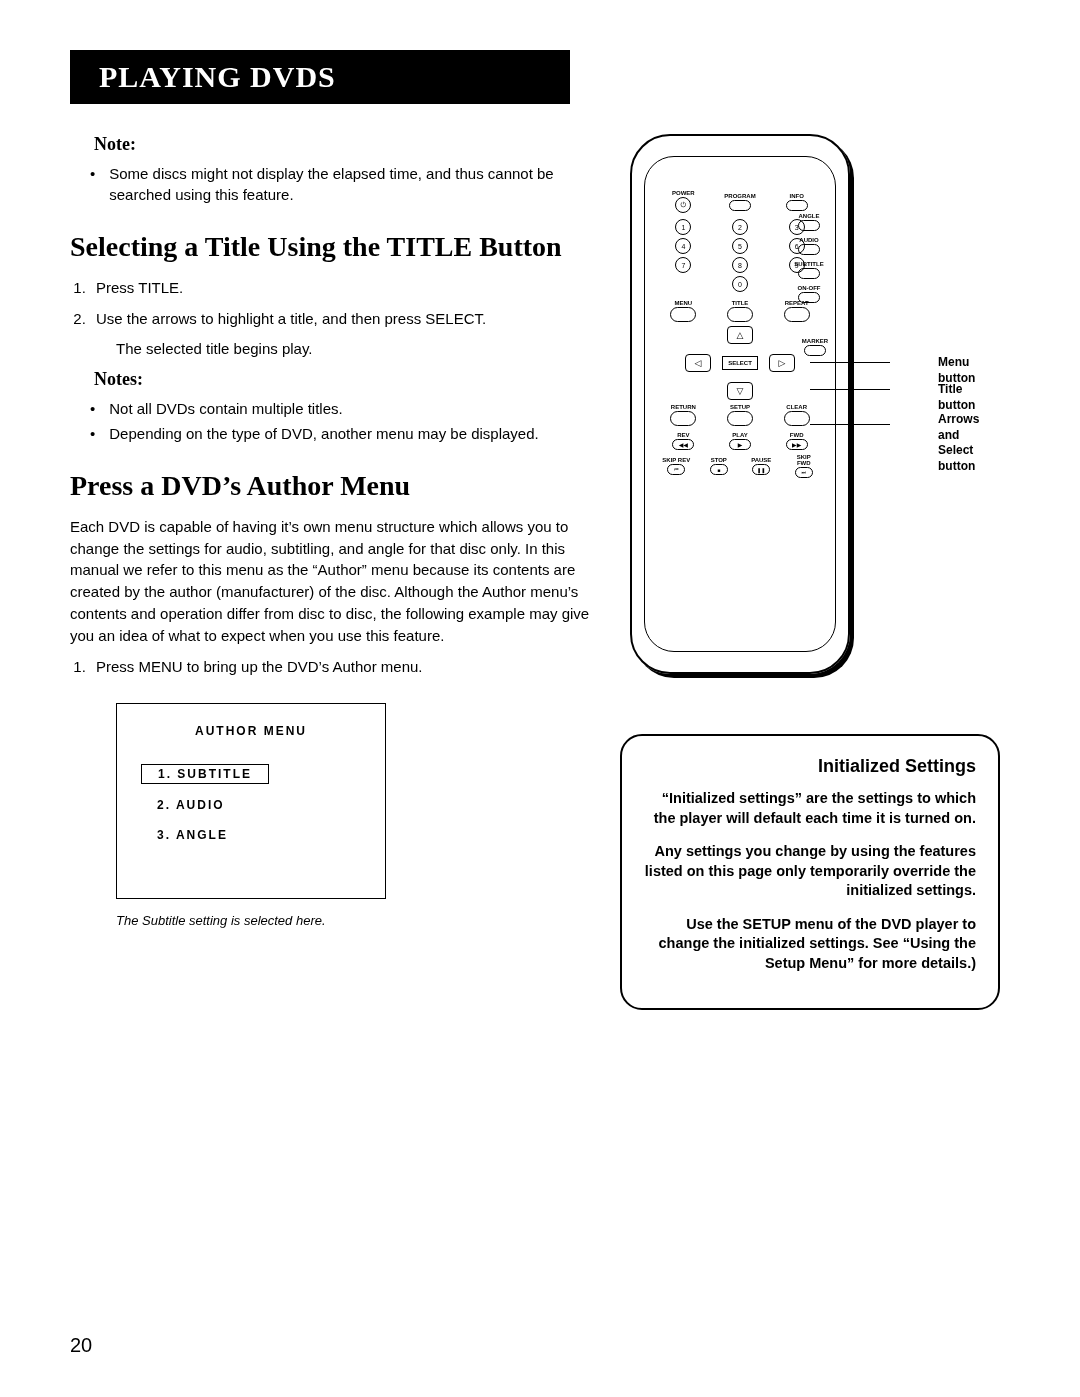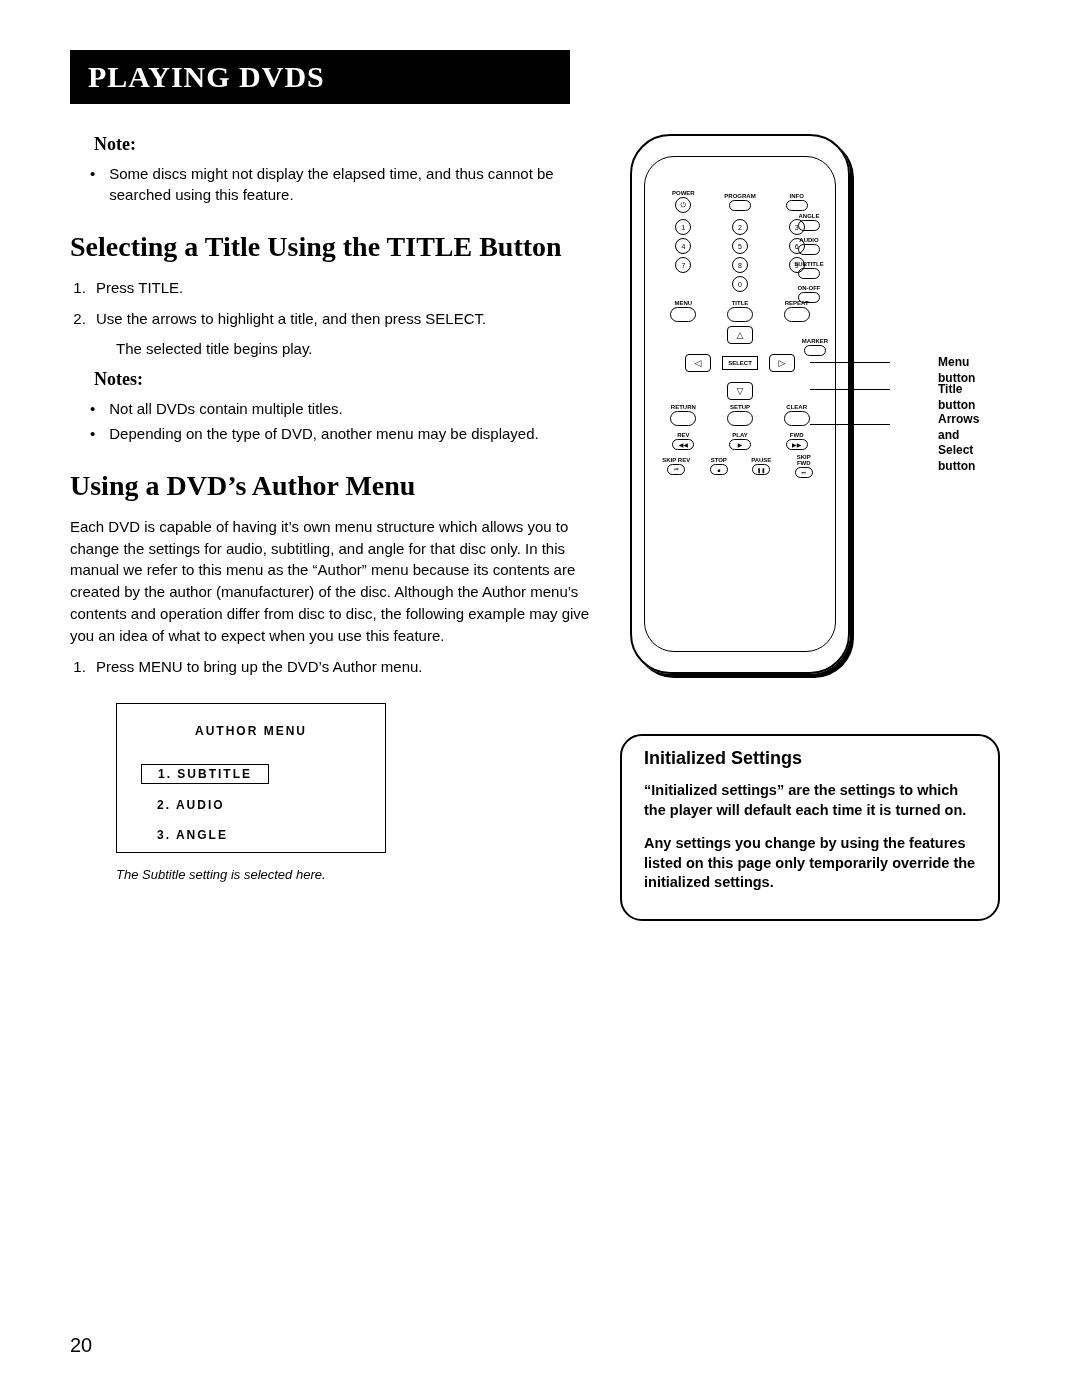"PLAYING DVDS" .header-bar { padding: 10px 18px -> 10px 29px }
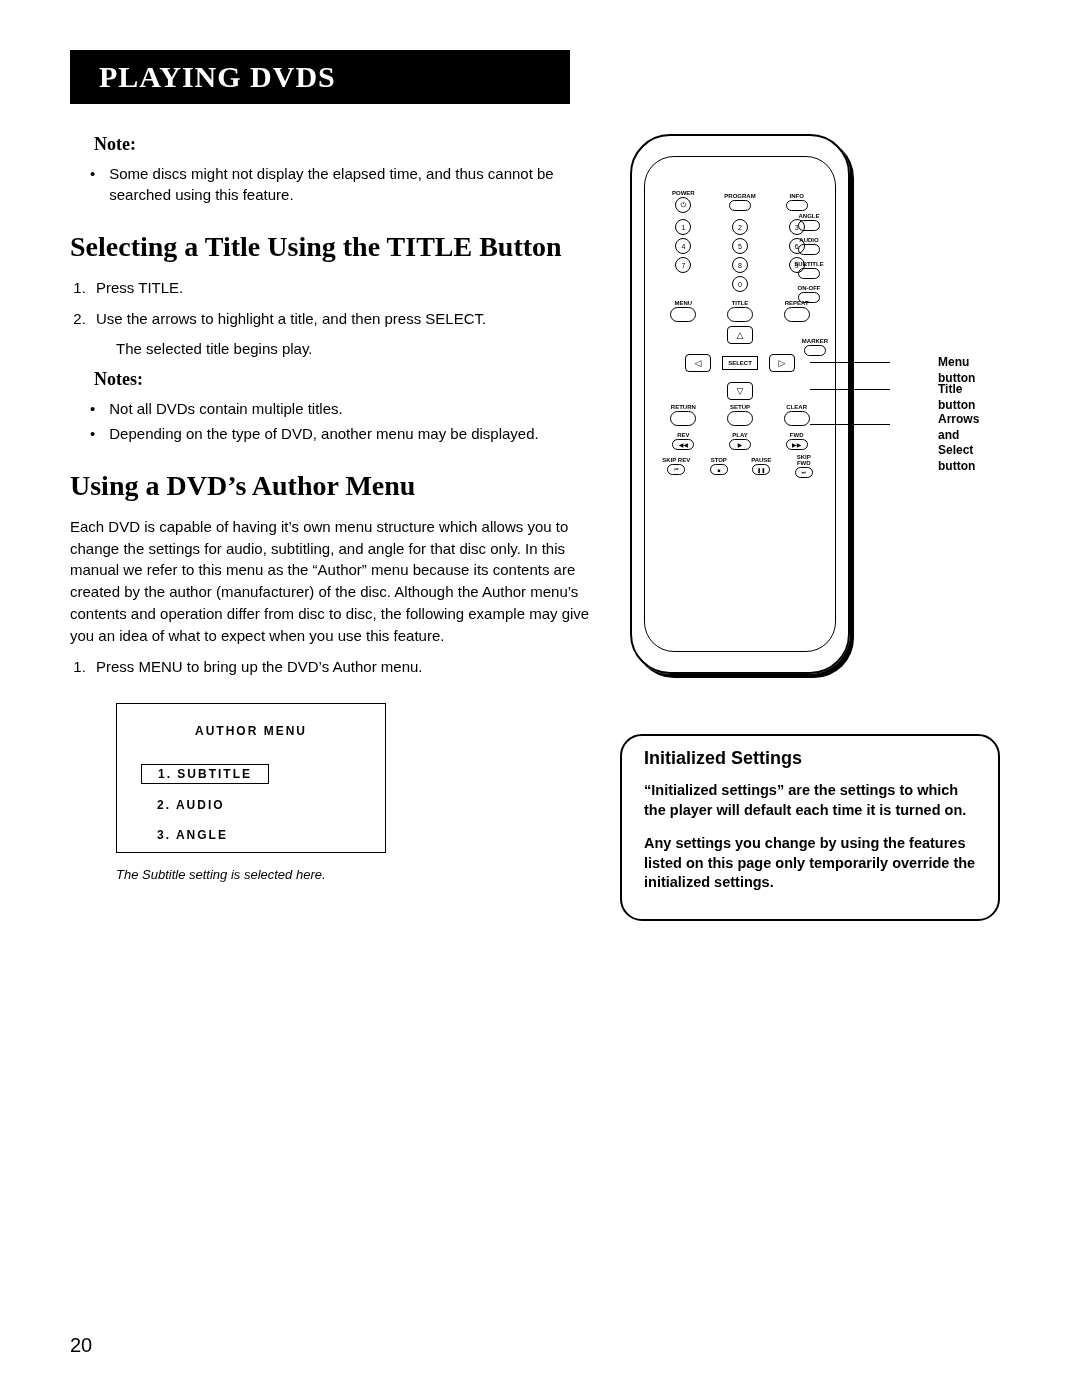"Using a DVD’s Author Menu" div.section-h { text: Using -> Press }
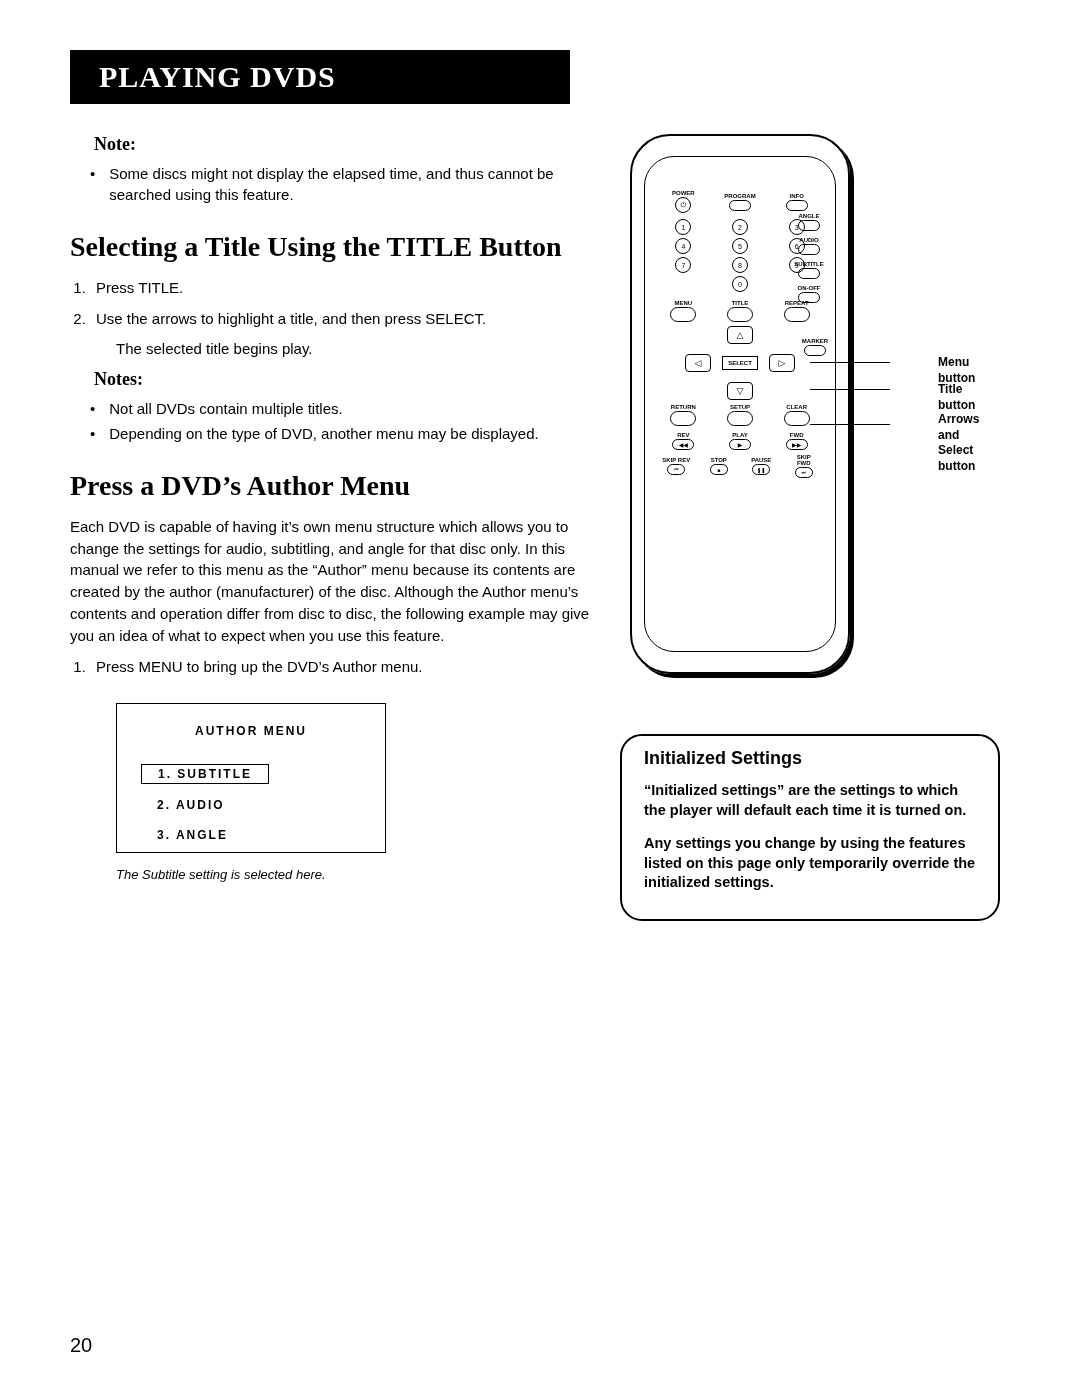"AUTHOR MENU" .author-menu-box { height: 150px -> 196px }
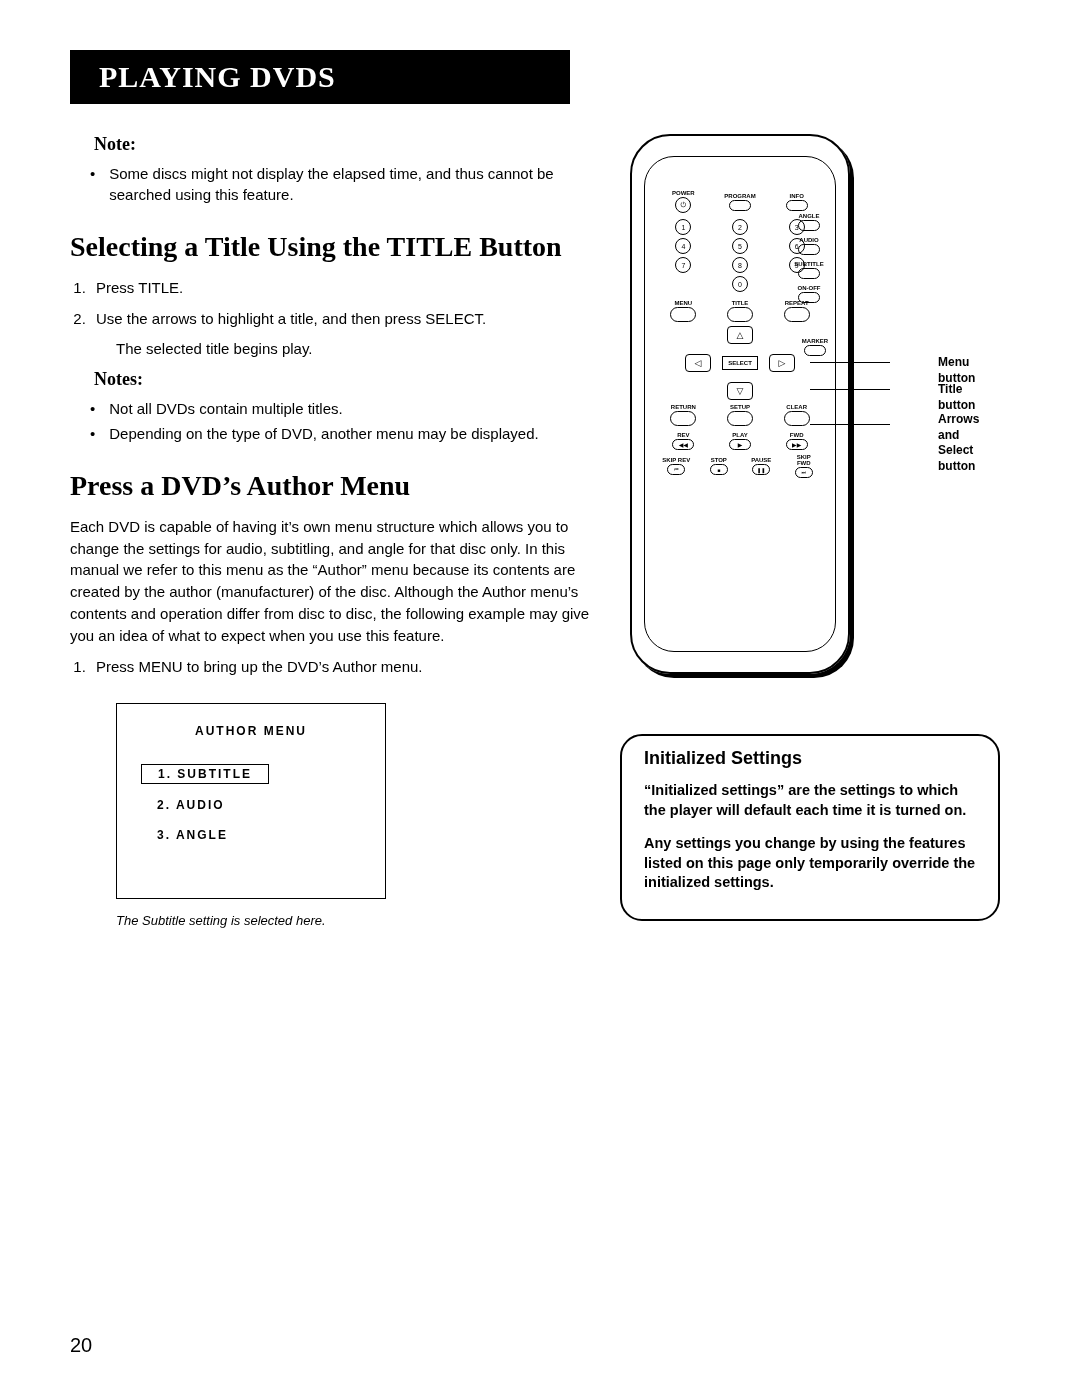"Initialized Settings" .info-box { padding: 12px 22px -> 20px 22px; text-align: none -> right }
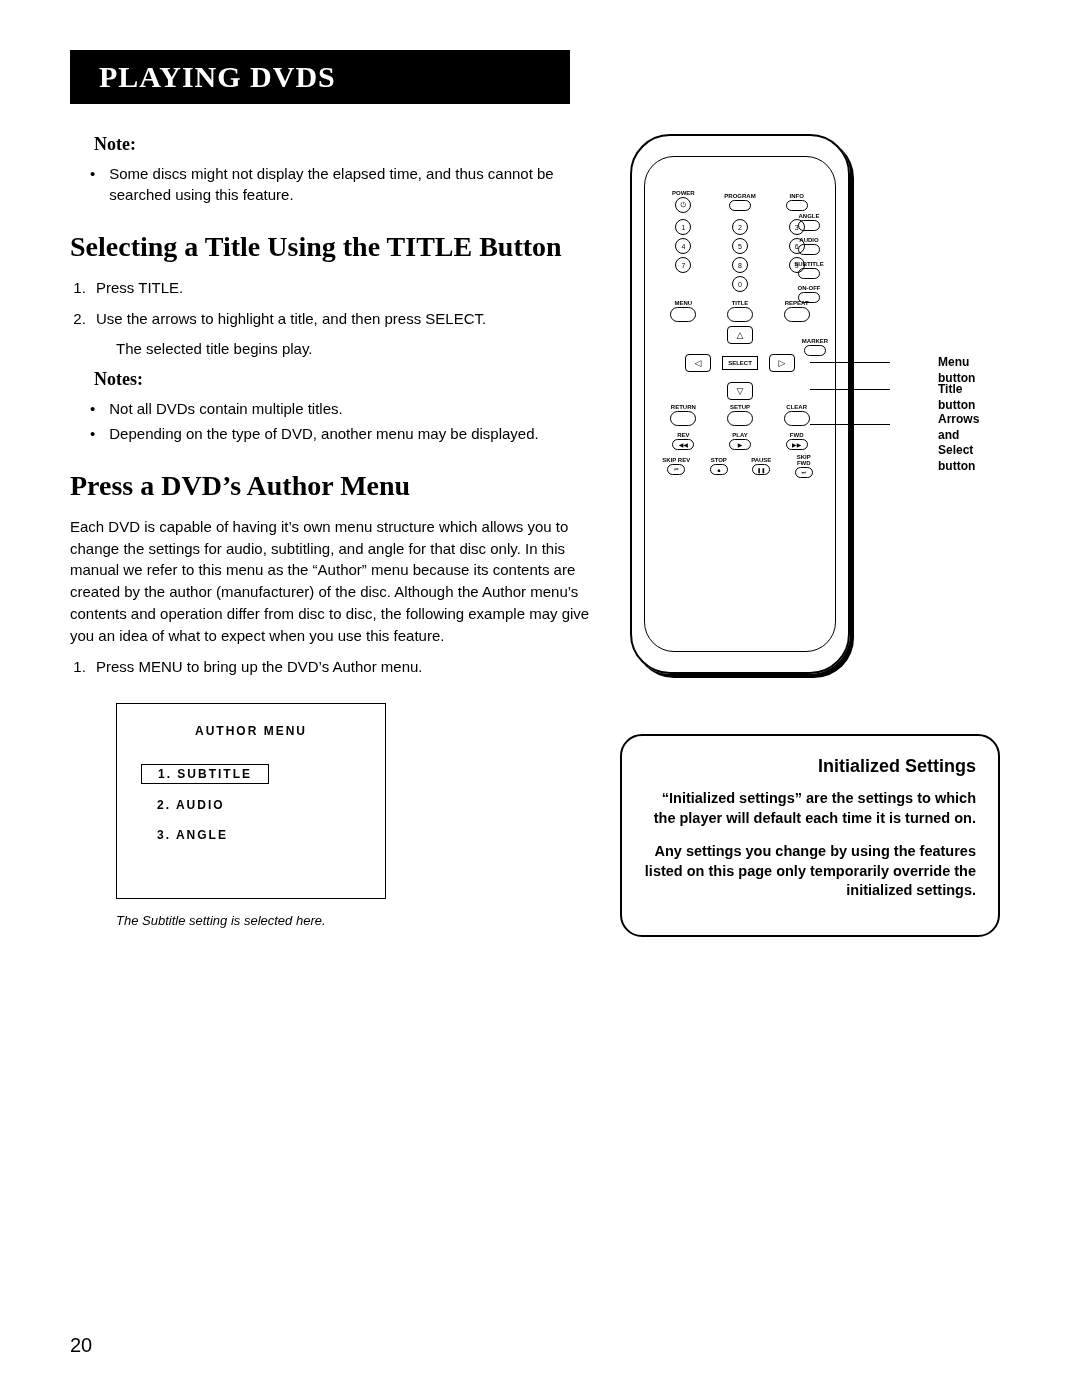"Use the SETUP menu of" p { html: none -> <p>Use the SETUP menu of the DVD player to change the initialized settings. See “Using the Setup Menu” for more details.)</p> }
